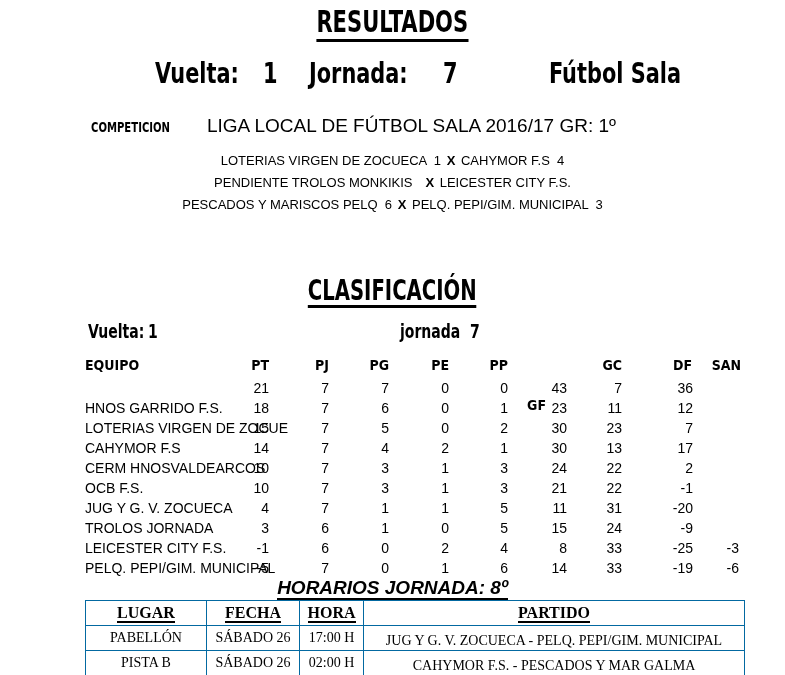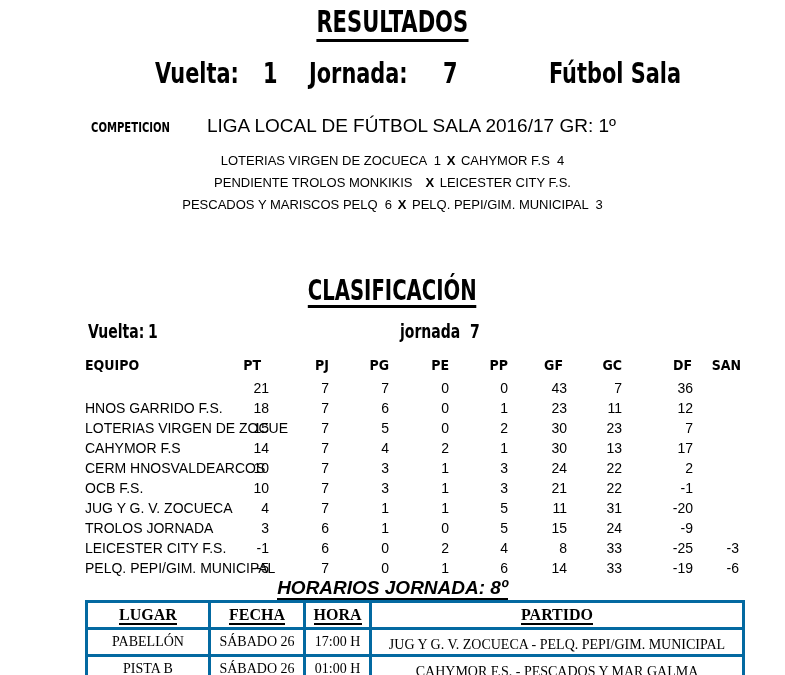"PT" div.c { left: 144px -> 152px }
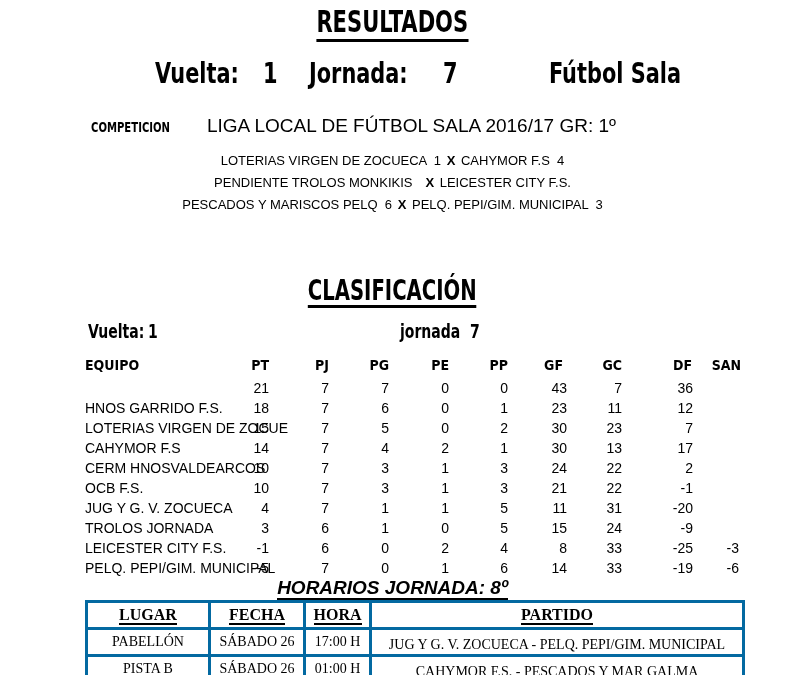"GF" div.c { left: 446px -> 429px; margin-top: none -> 40px }
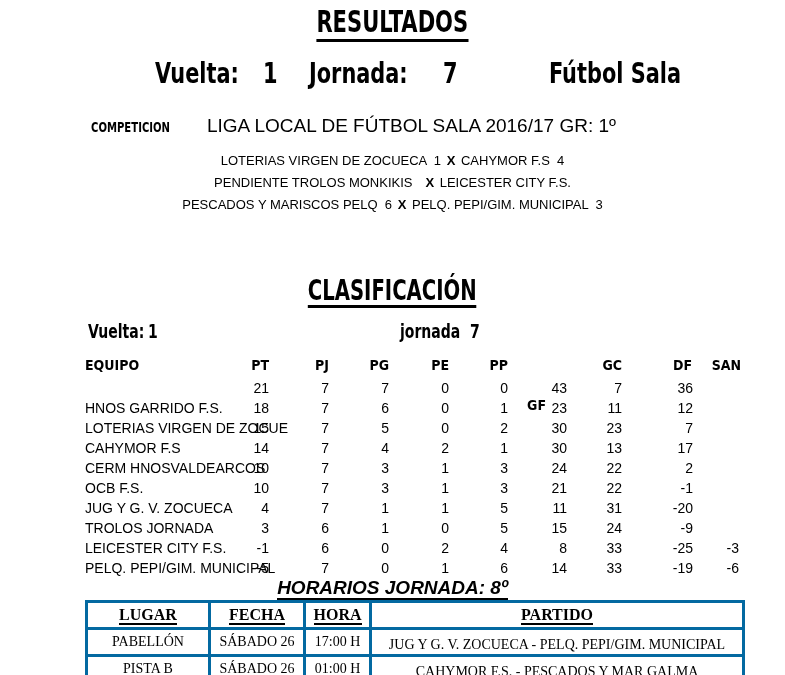"LUGAR" #horarios-table td, #horarios-table th { border: 3px solid #0369a1 -> 1px solid #0369a1 }
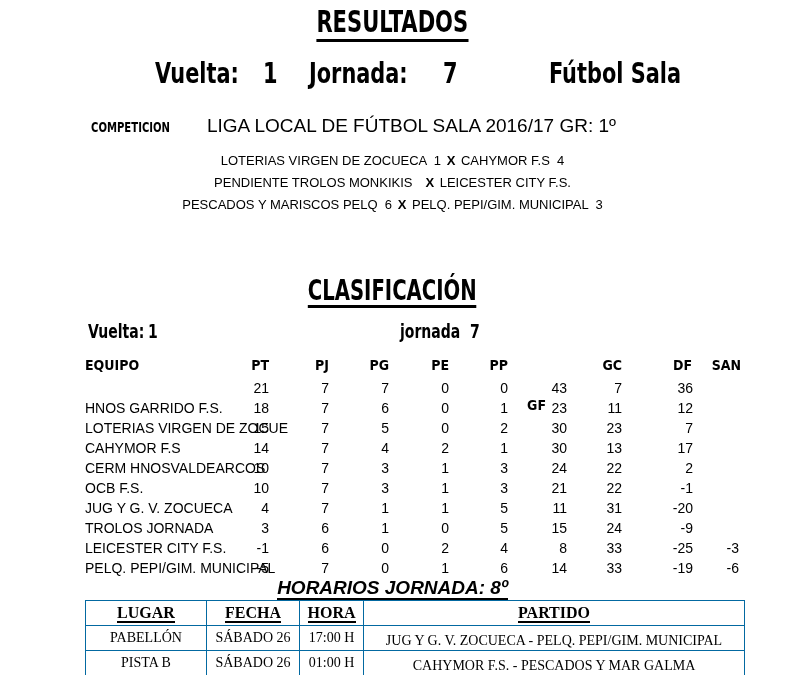"01:00 H" td { text: 01:00 -> 02:00 }
